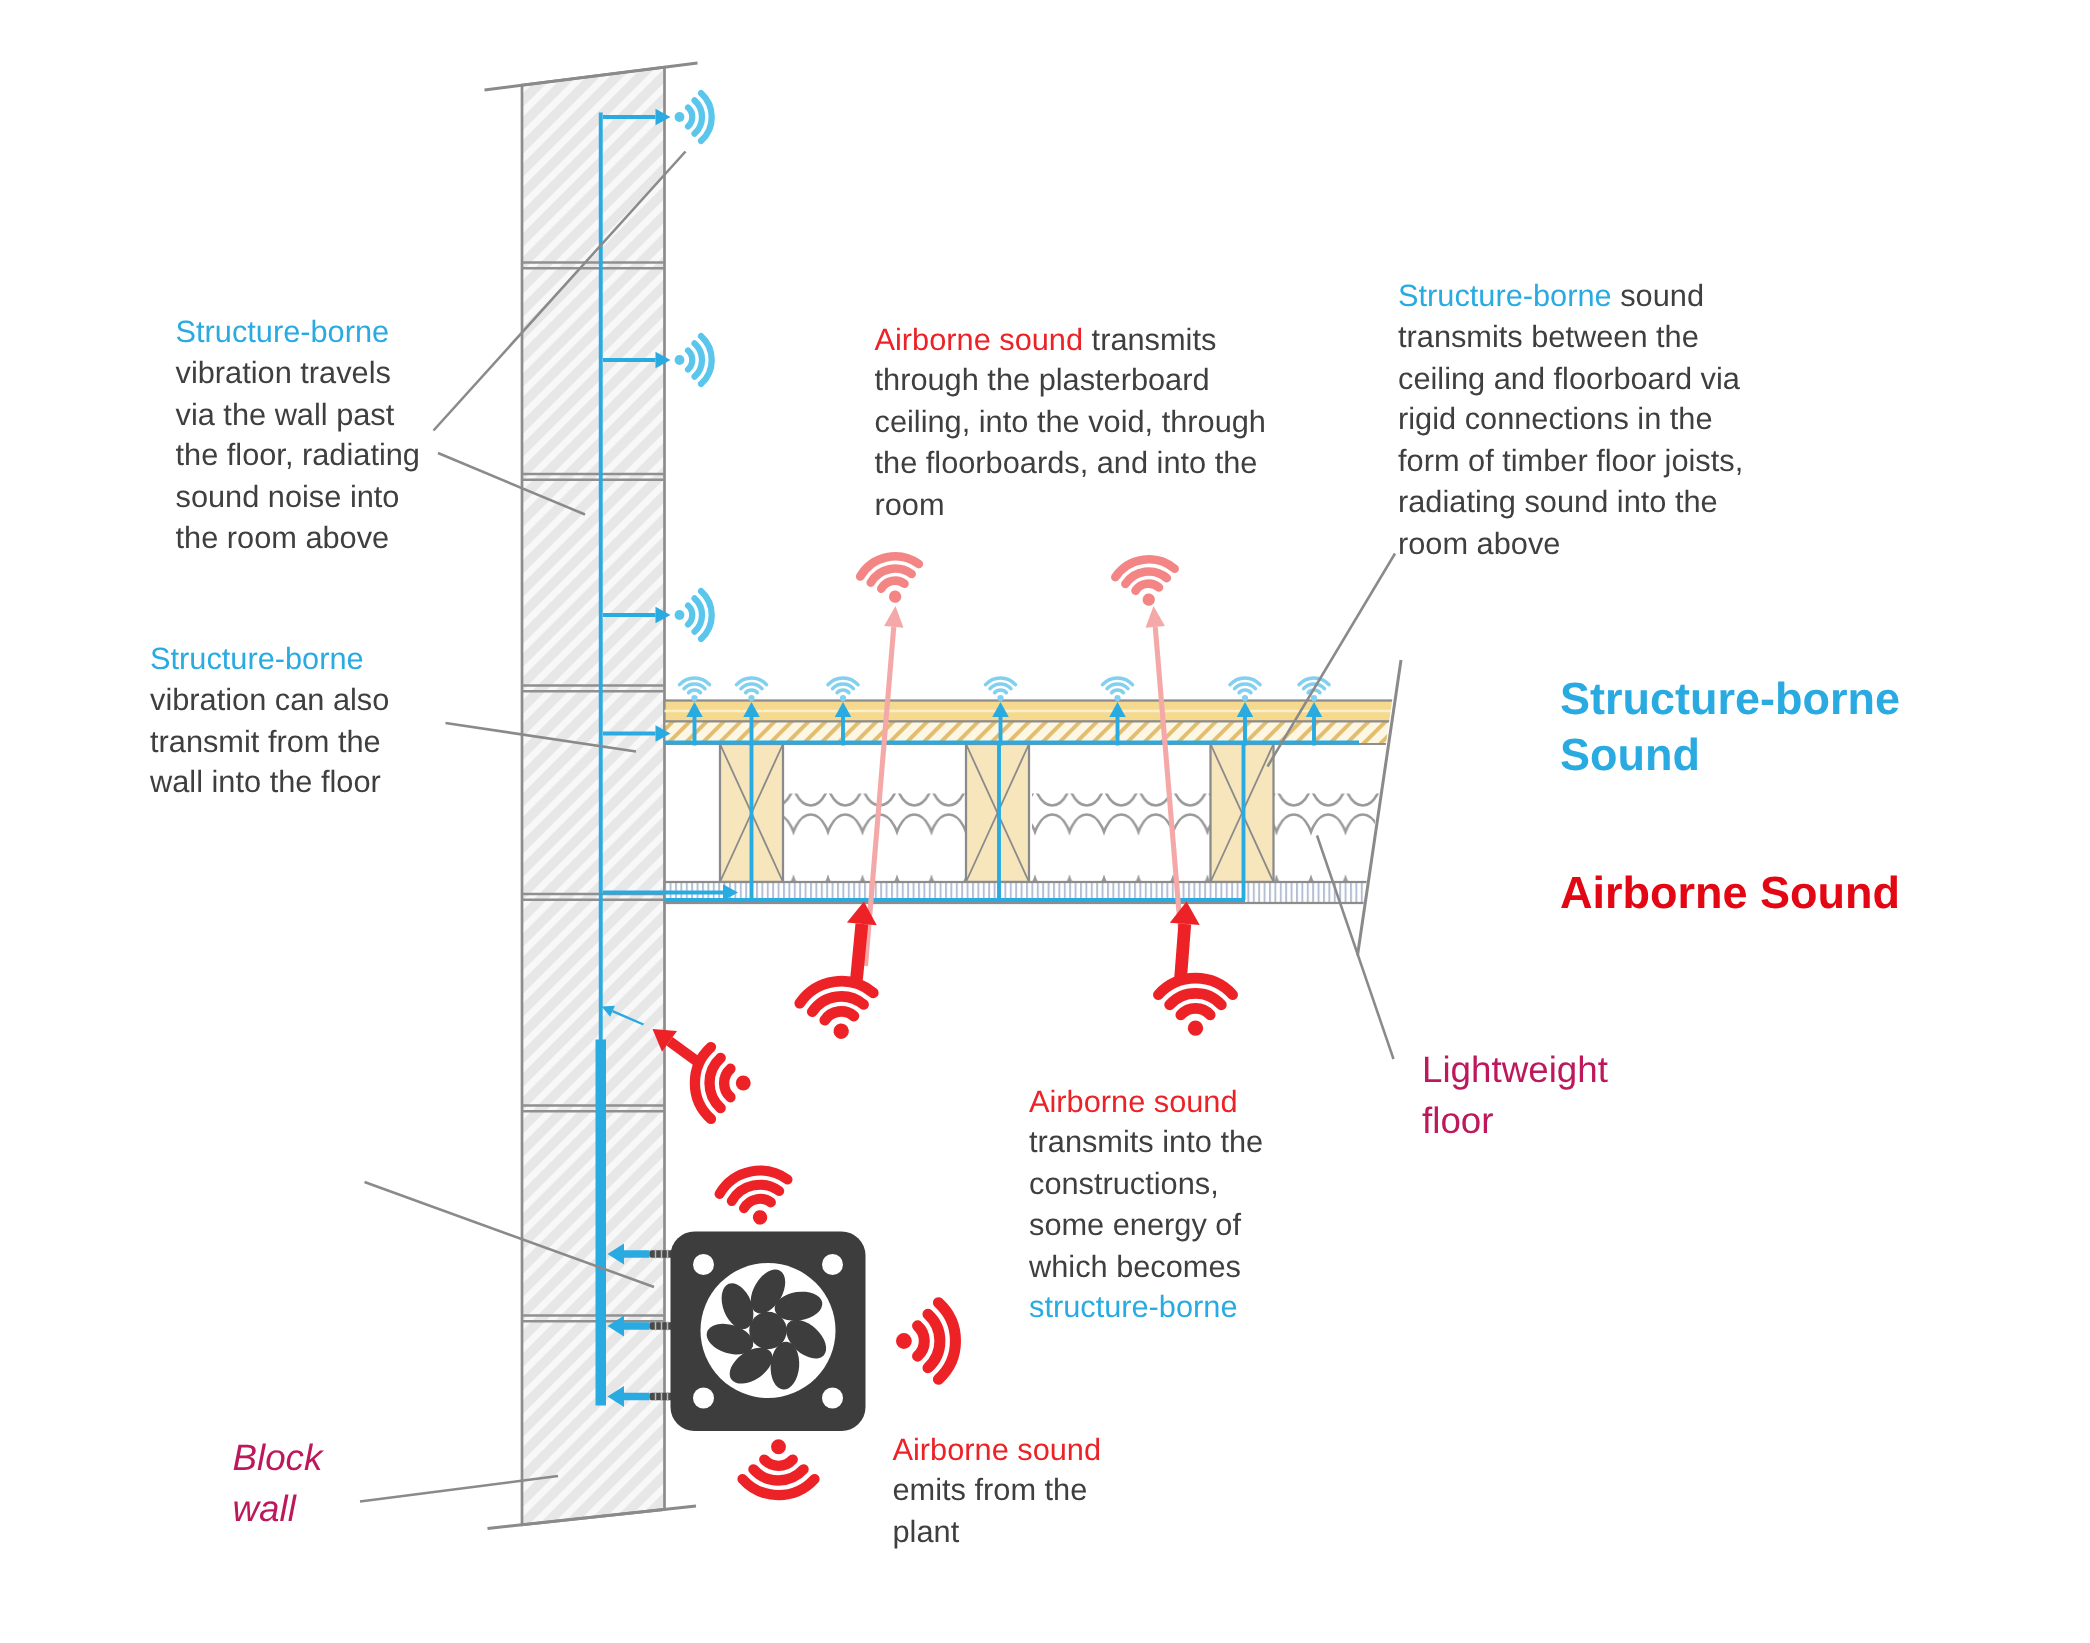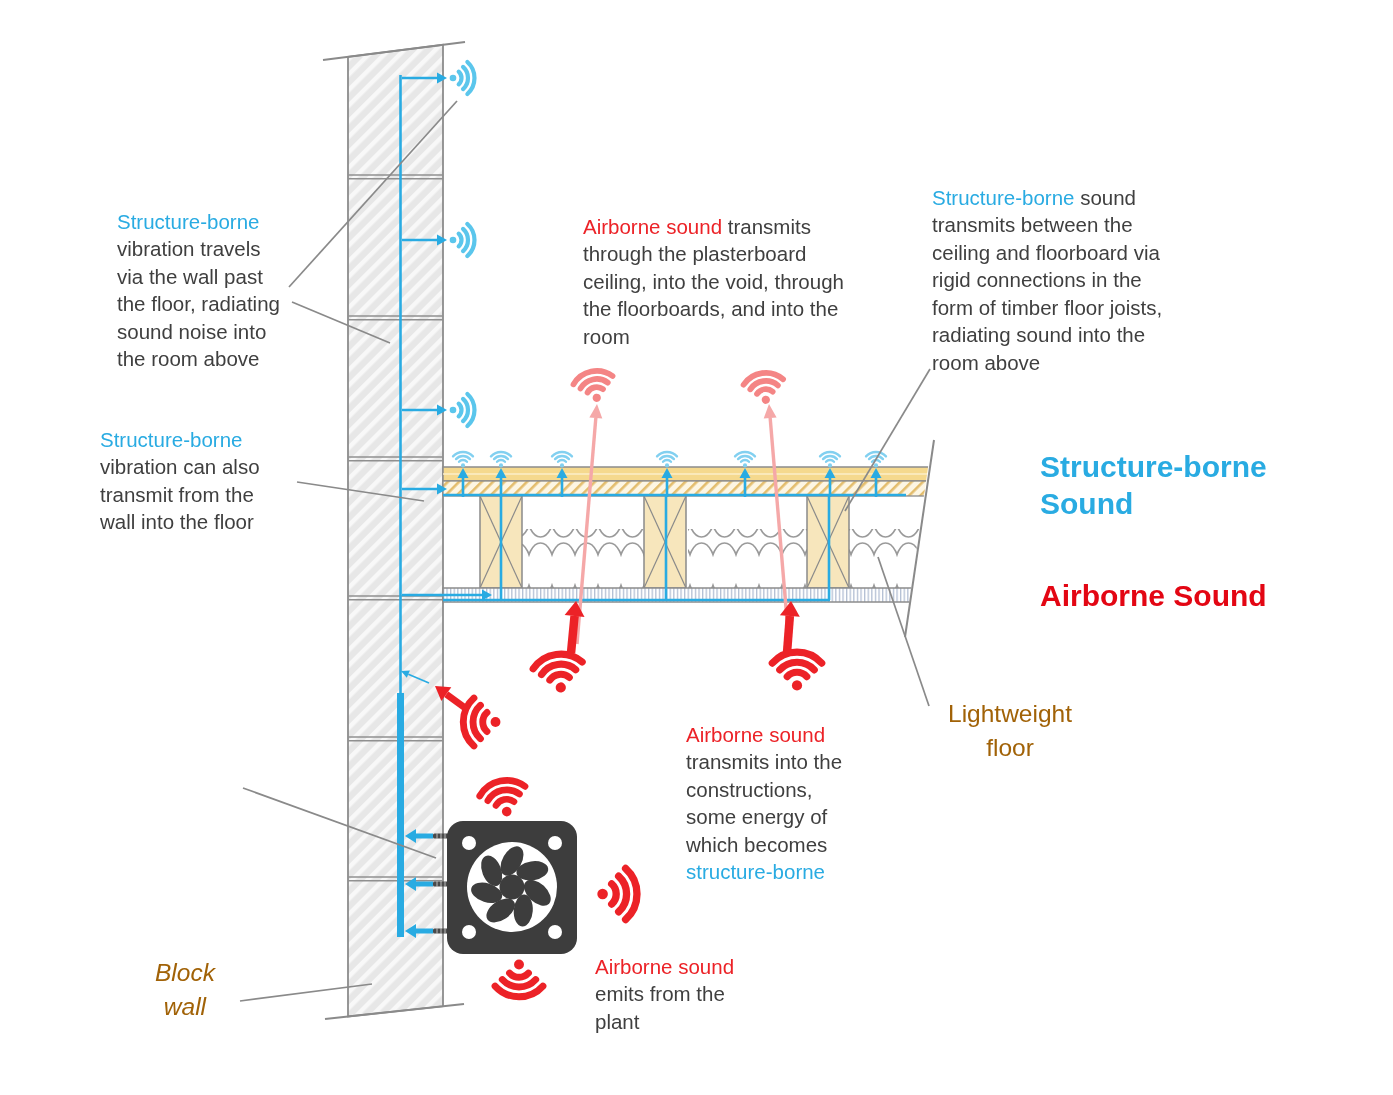"Lightweight" .partlabel { color: #a16207 -> #be185d; text-align: center -> none }
